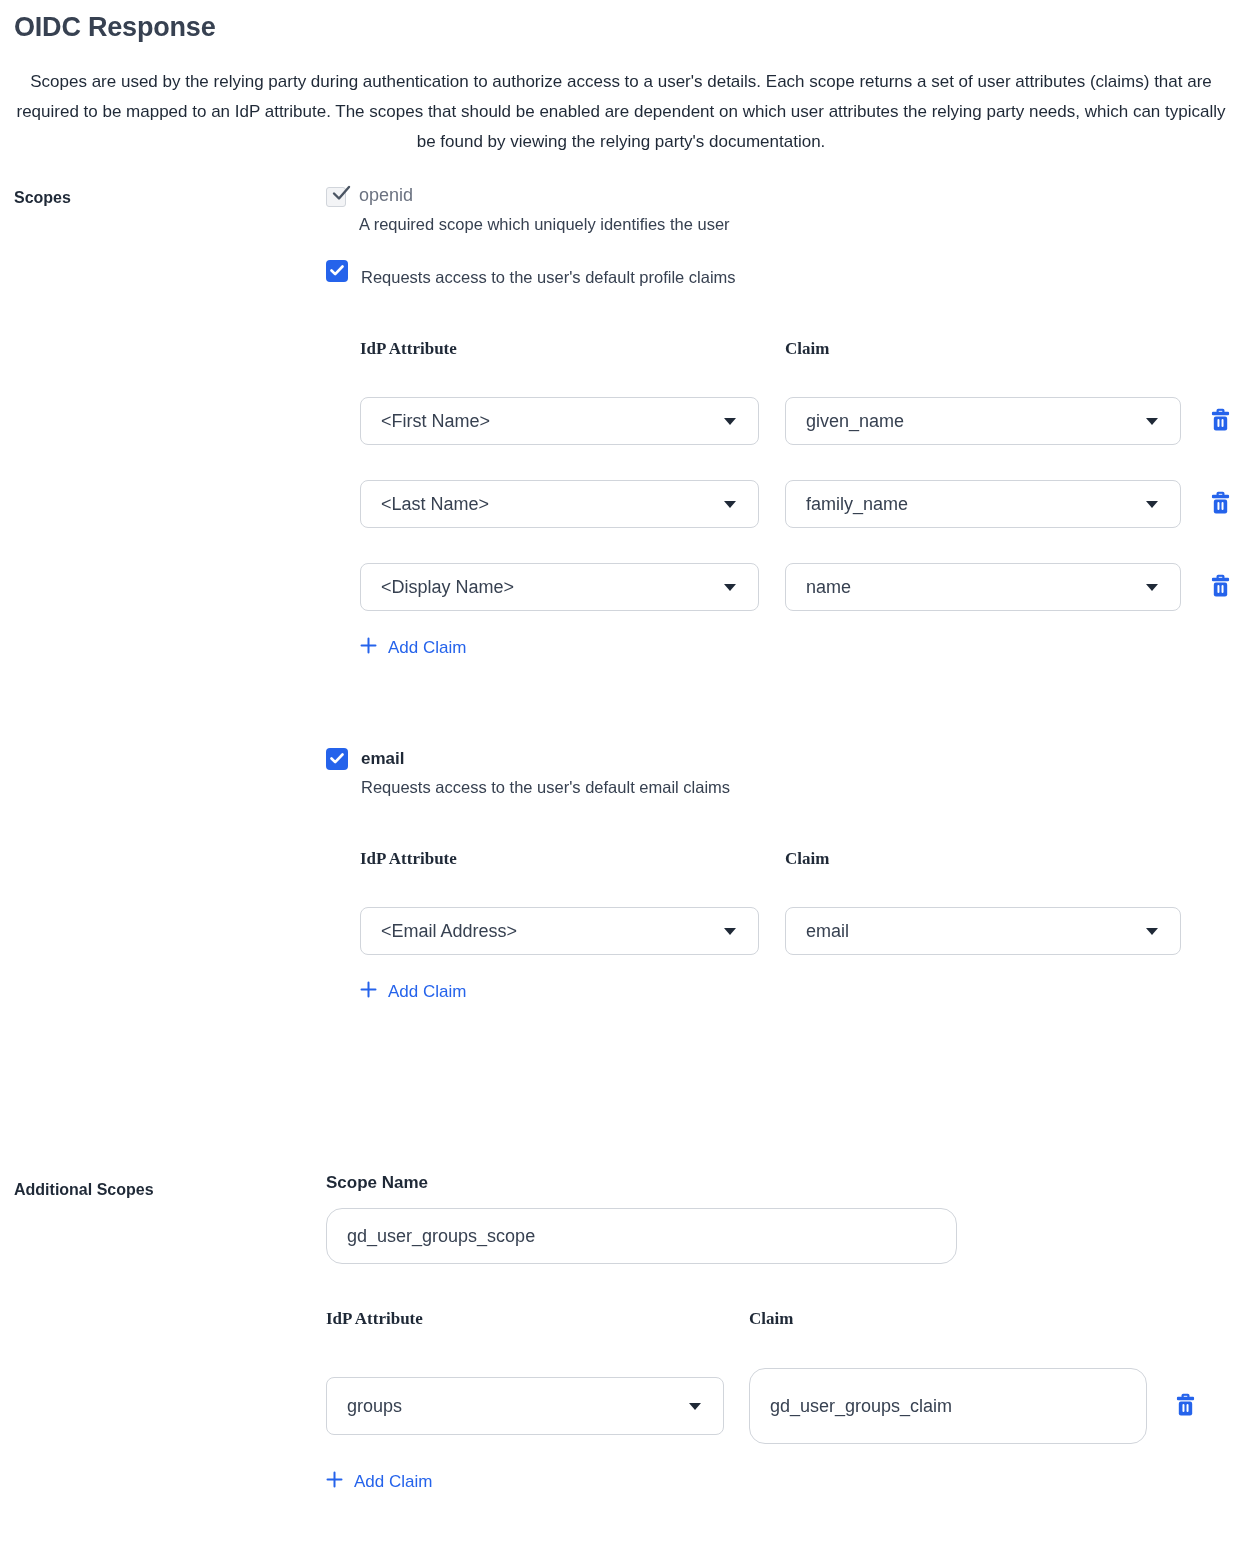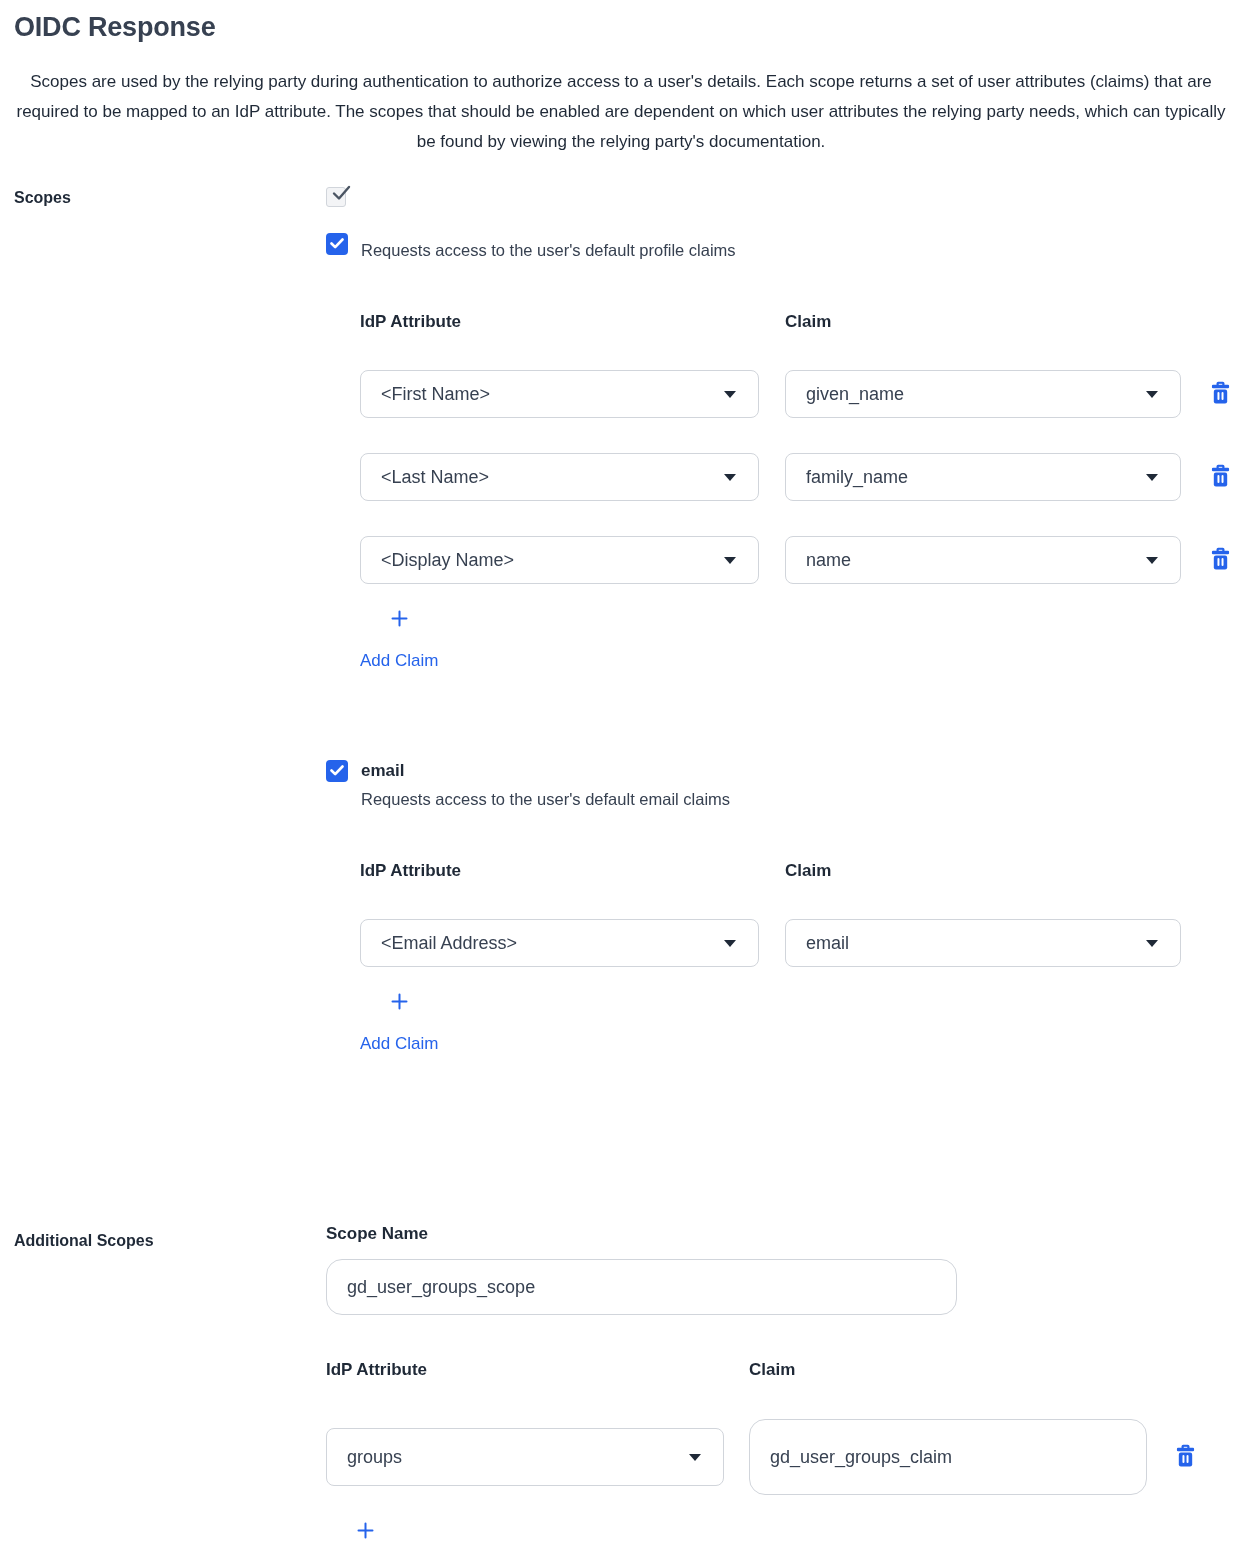"openid" div.scope-texts { html: none -> <div> <div>openid</div> <div>A required scope which uniquely identifies the user</div> </div> }
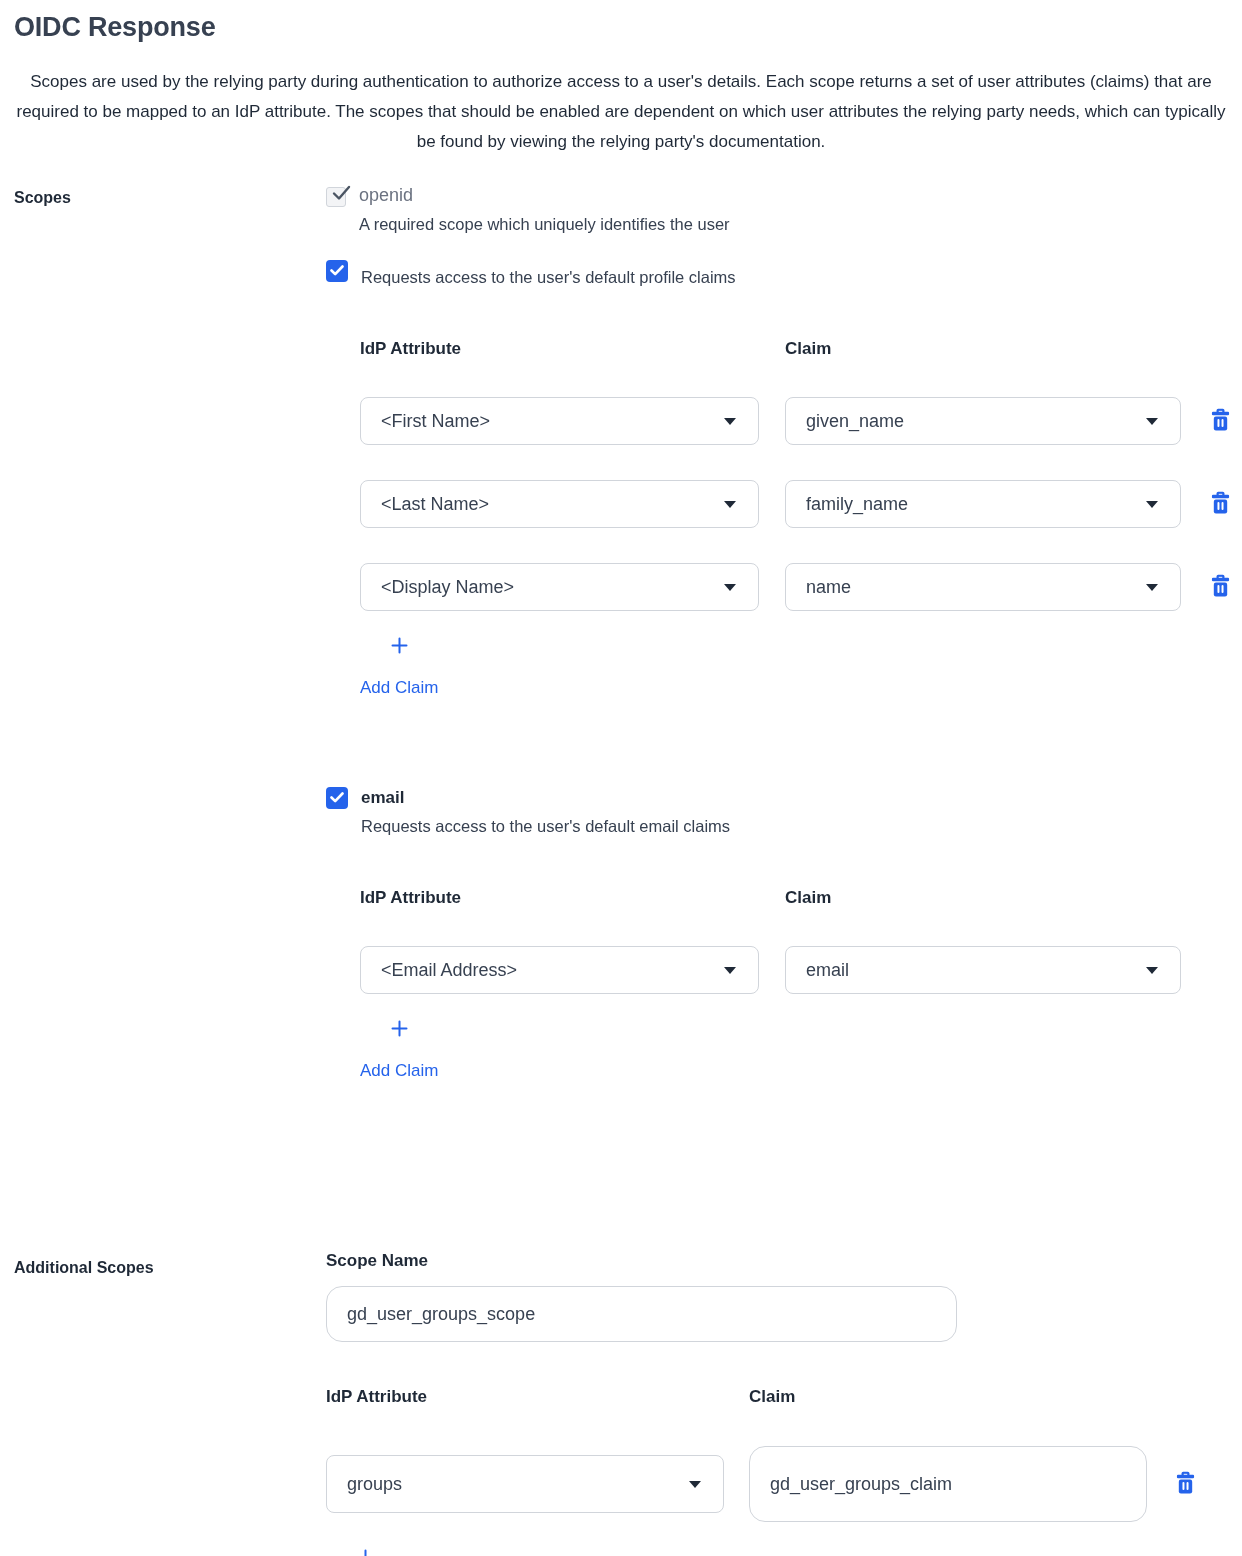"IdP Attribute" .col-header { font-family: none -> Liberation Serif, serif }
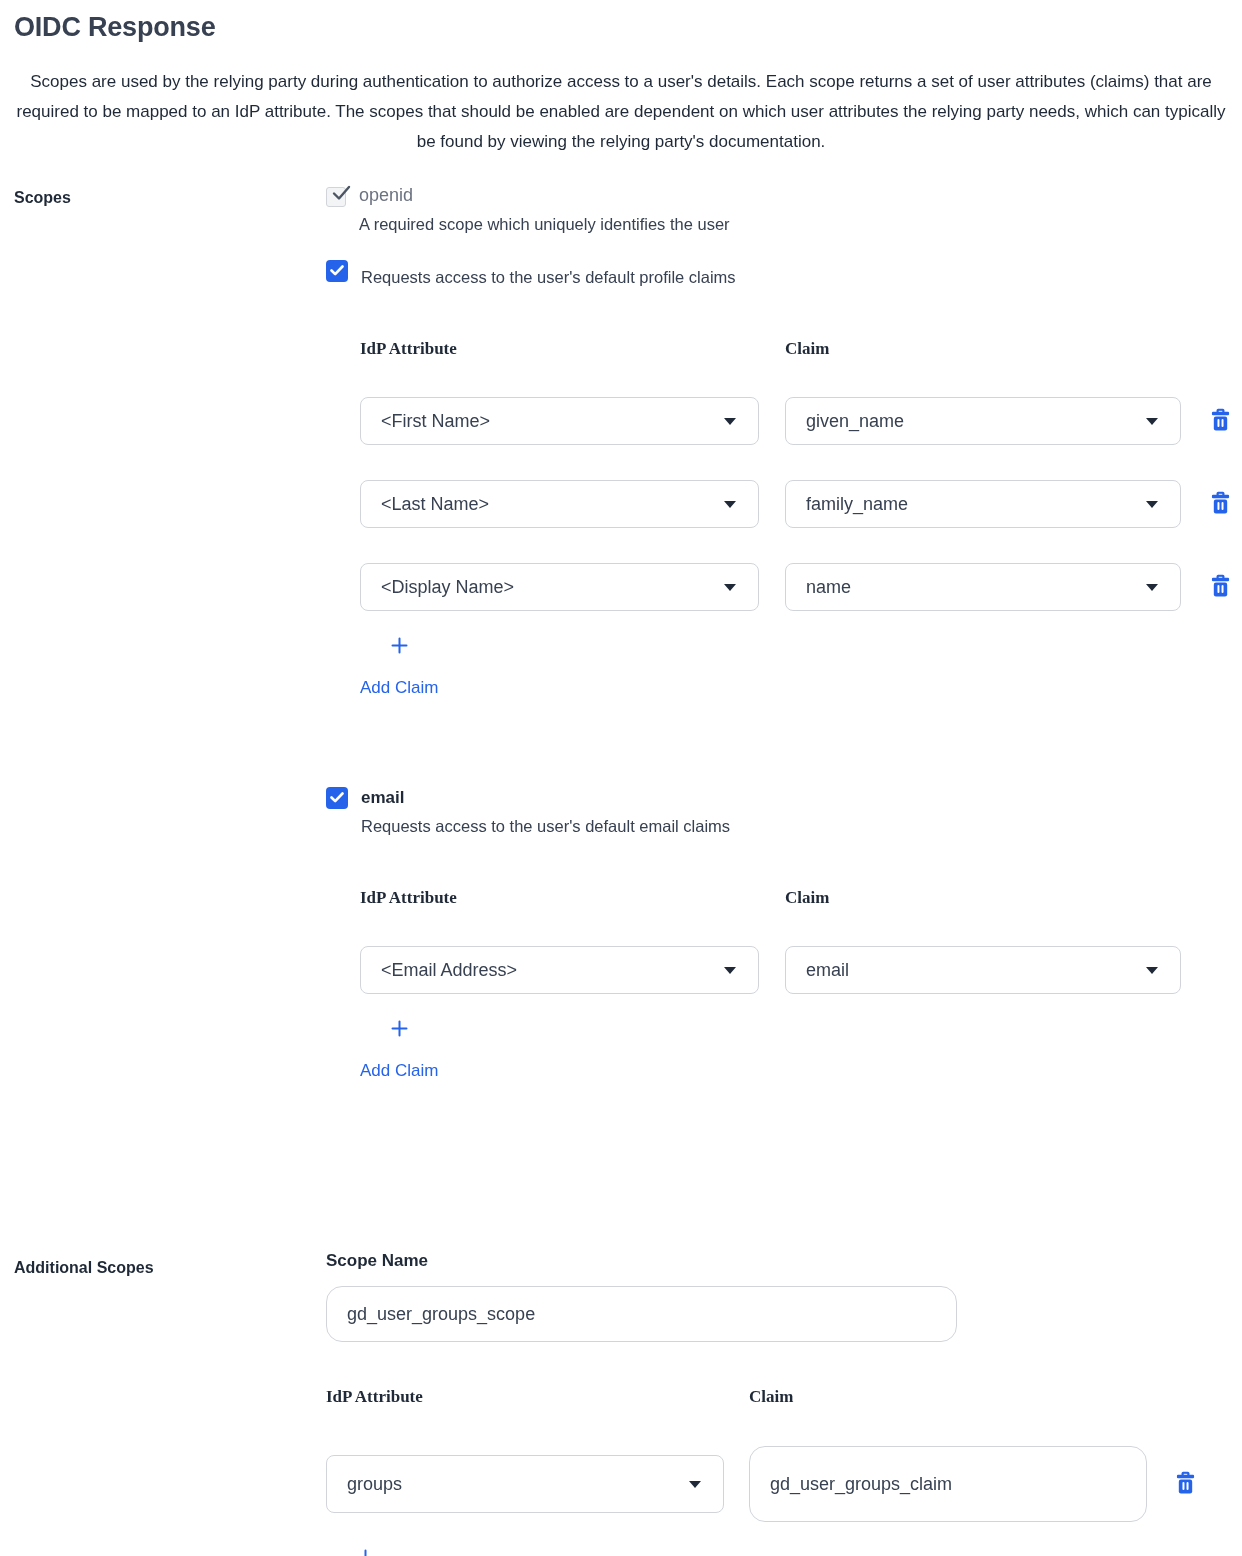"Add Claim" .add-claim { flex-direction: column -> none; gap: 19px -> 11px }
